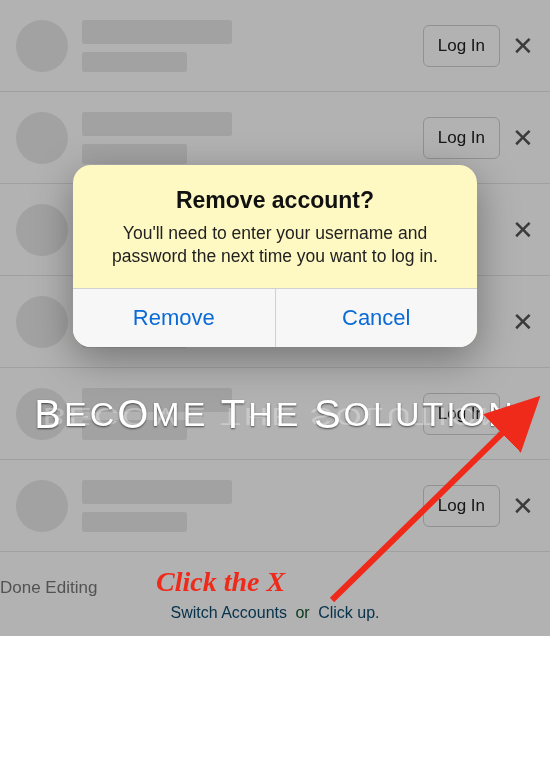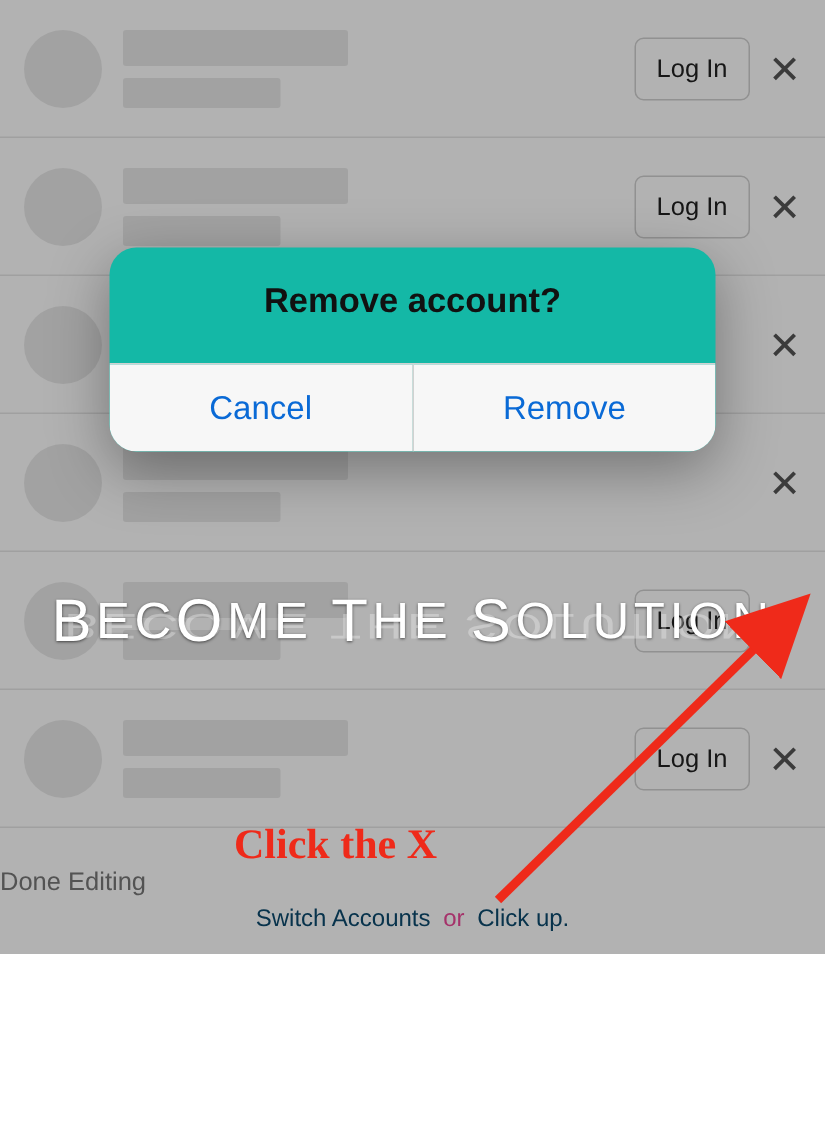"Remove account?" .alert { background: #14b8a6 -> #fef9c3 }
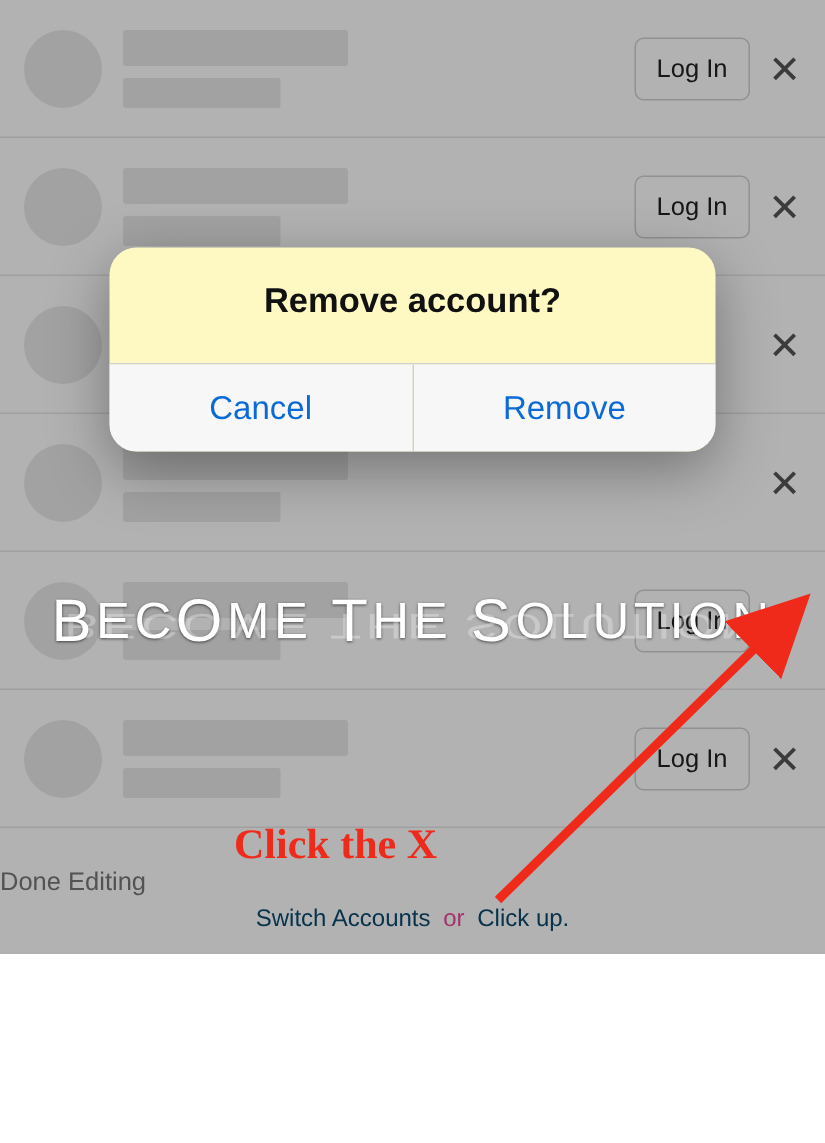"You'll need to enter your" p { html: none -> <p>You'll need to enter your username and password the next time you want to log in.</p> }
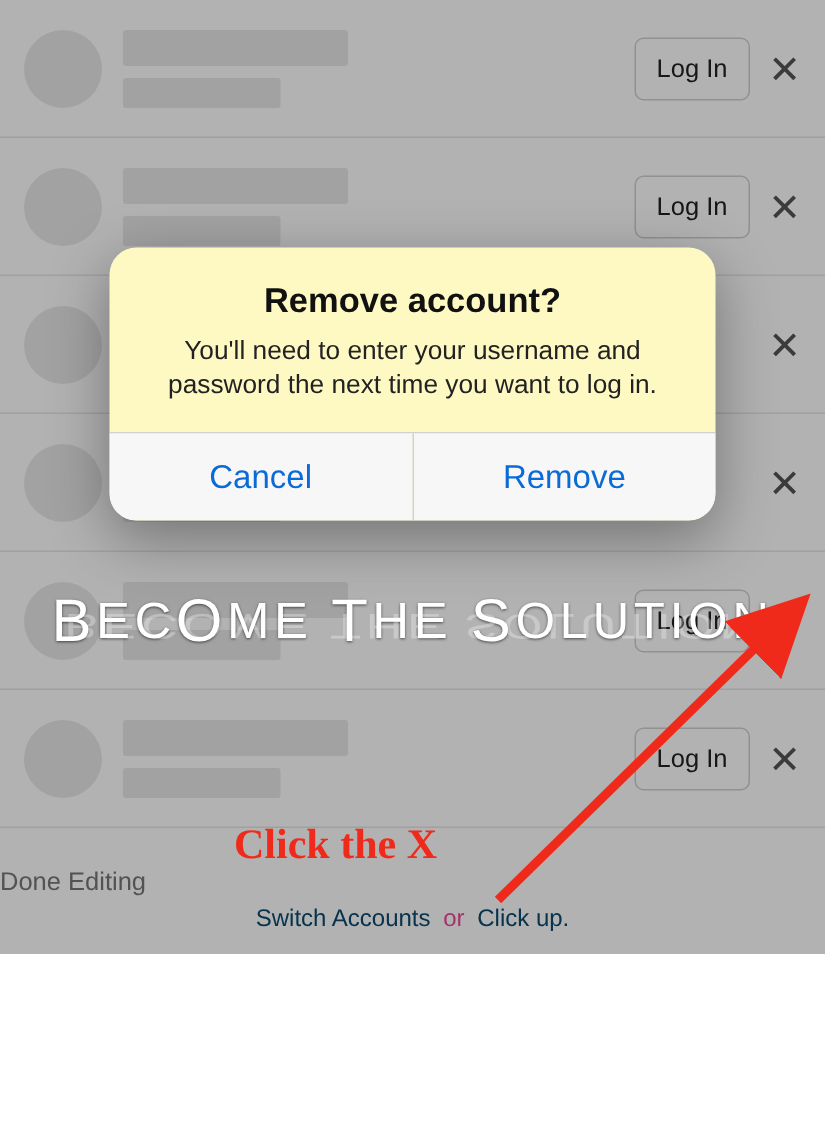"Cancel" div.btn { order: before "Remove" -> after "Remove" }
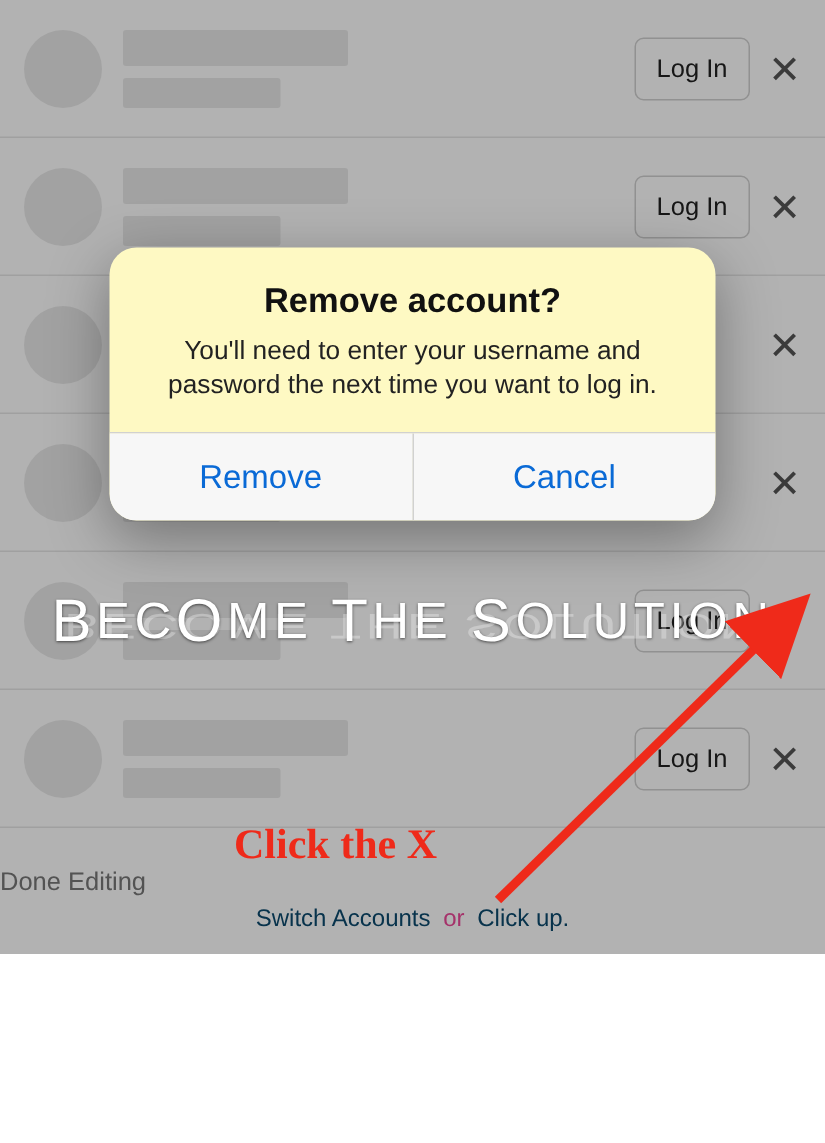"Click the X" .annotation { font-style: none -> italic; top: 548px -> 566px }
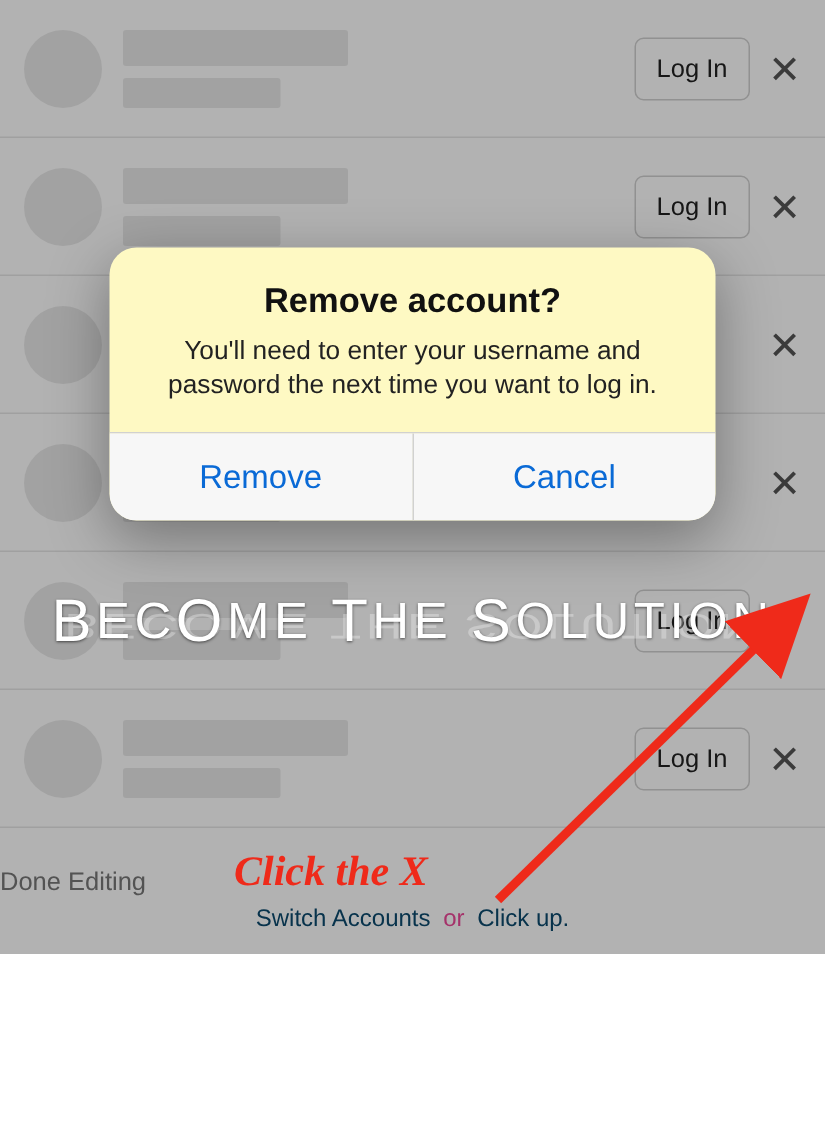"or" .footer .or { color: #ec4899 -> #14532d }
